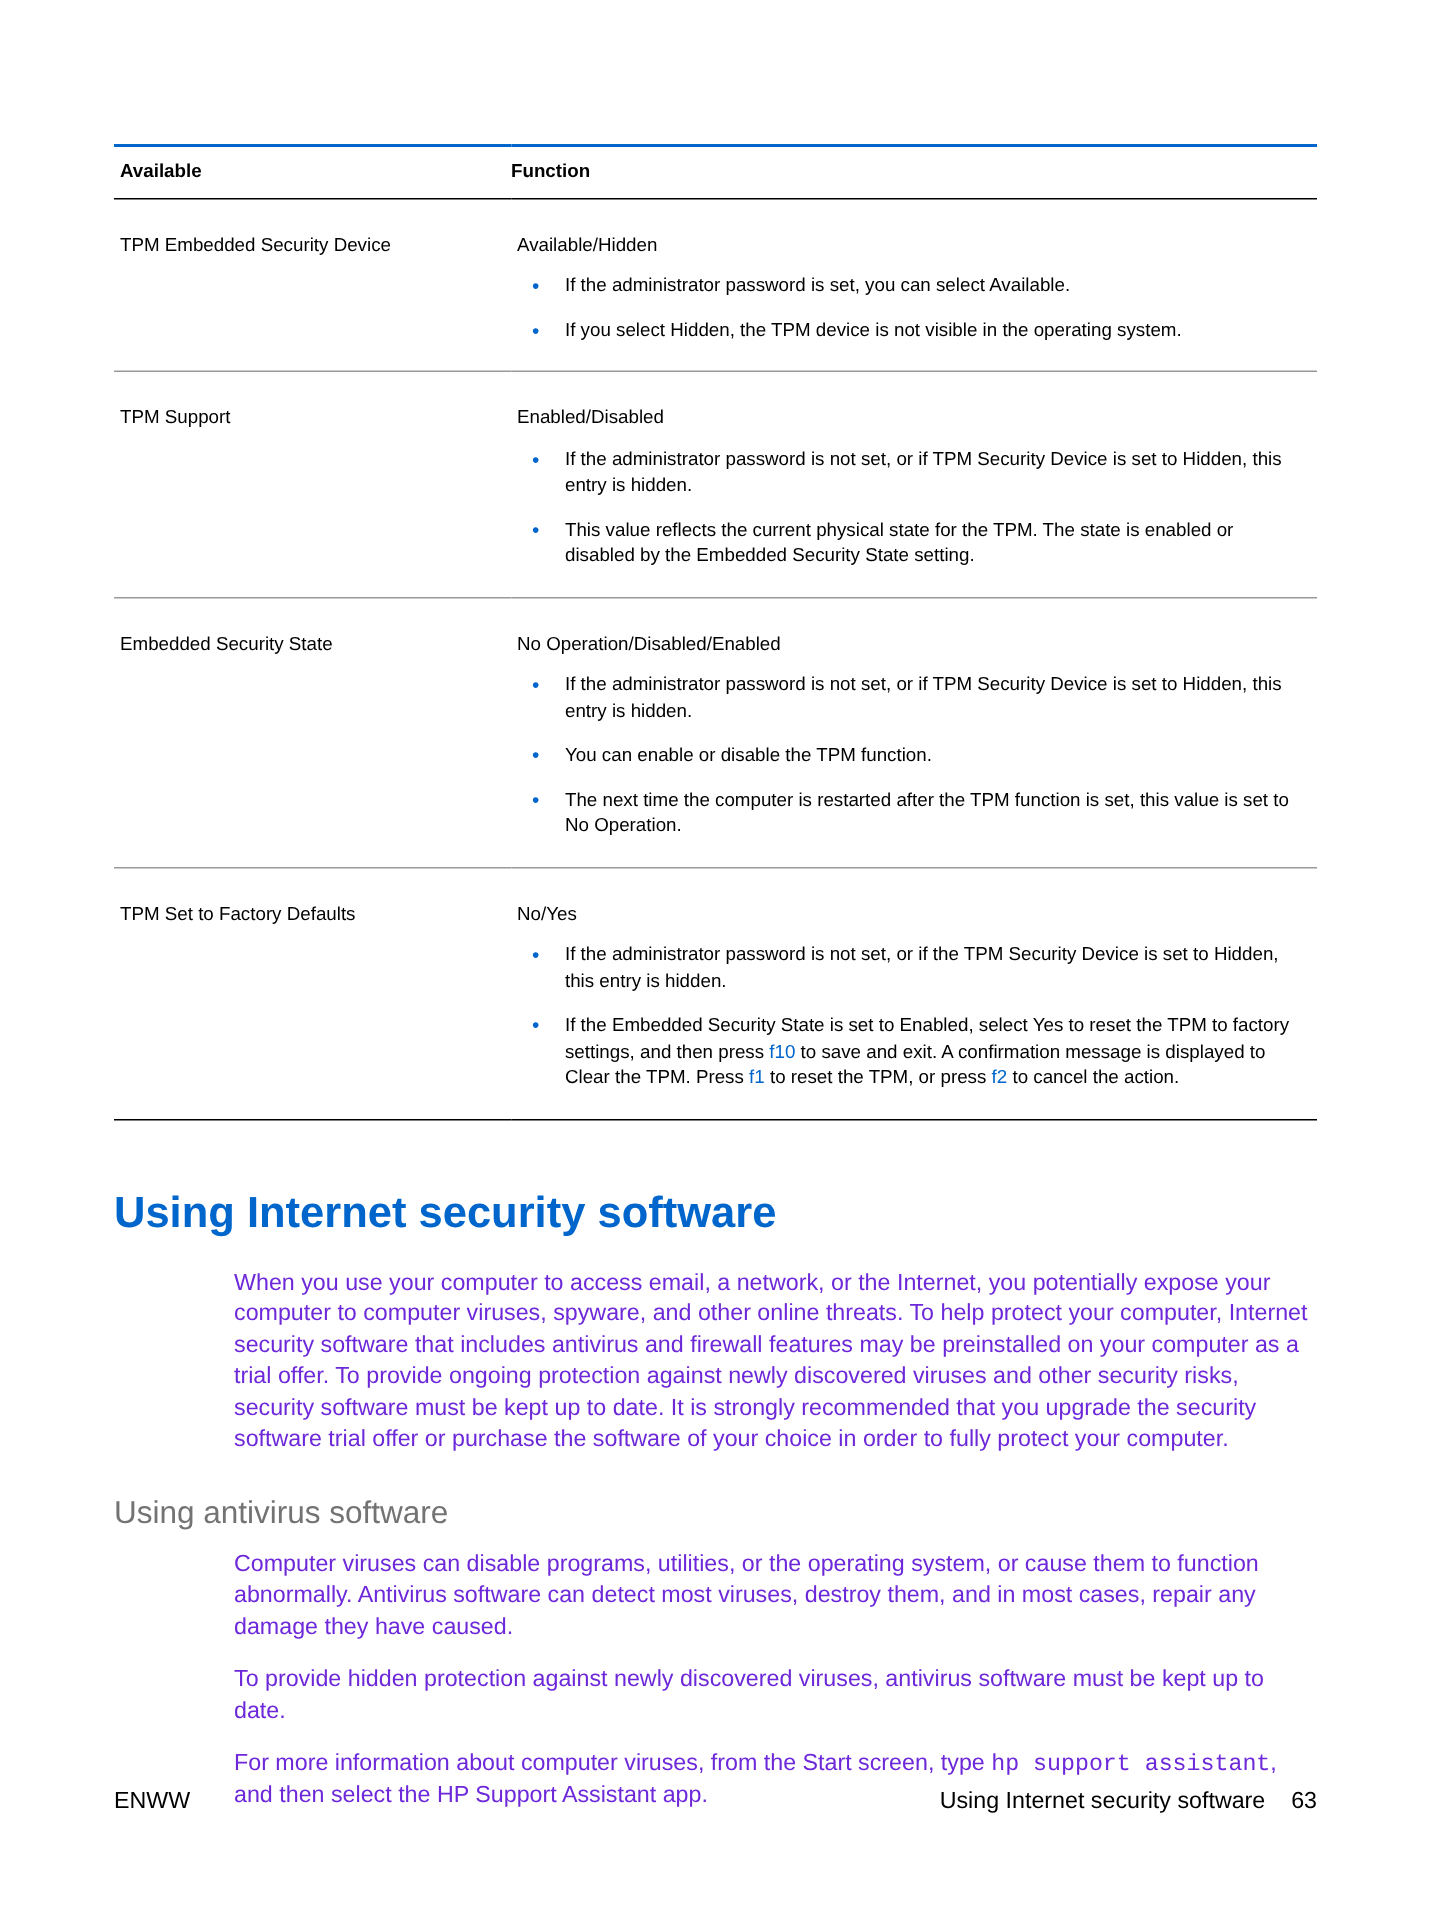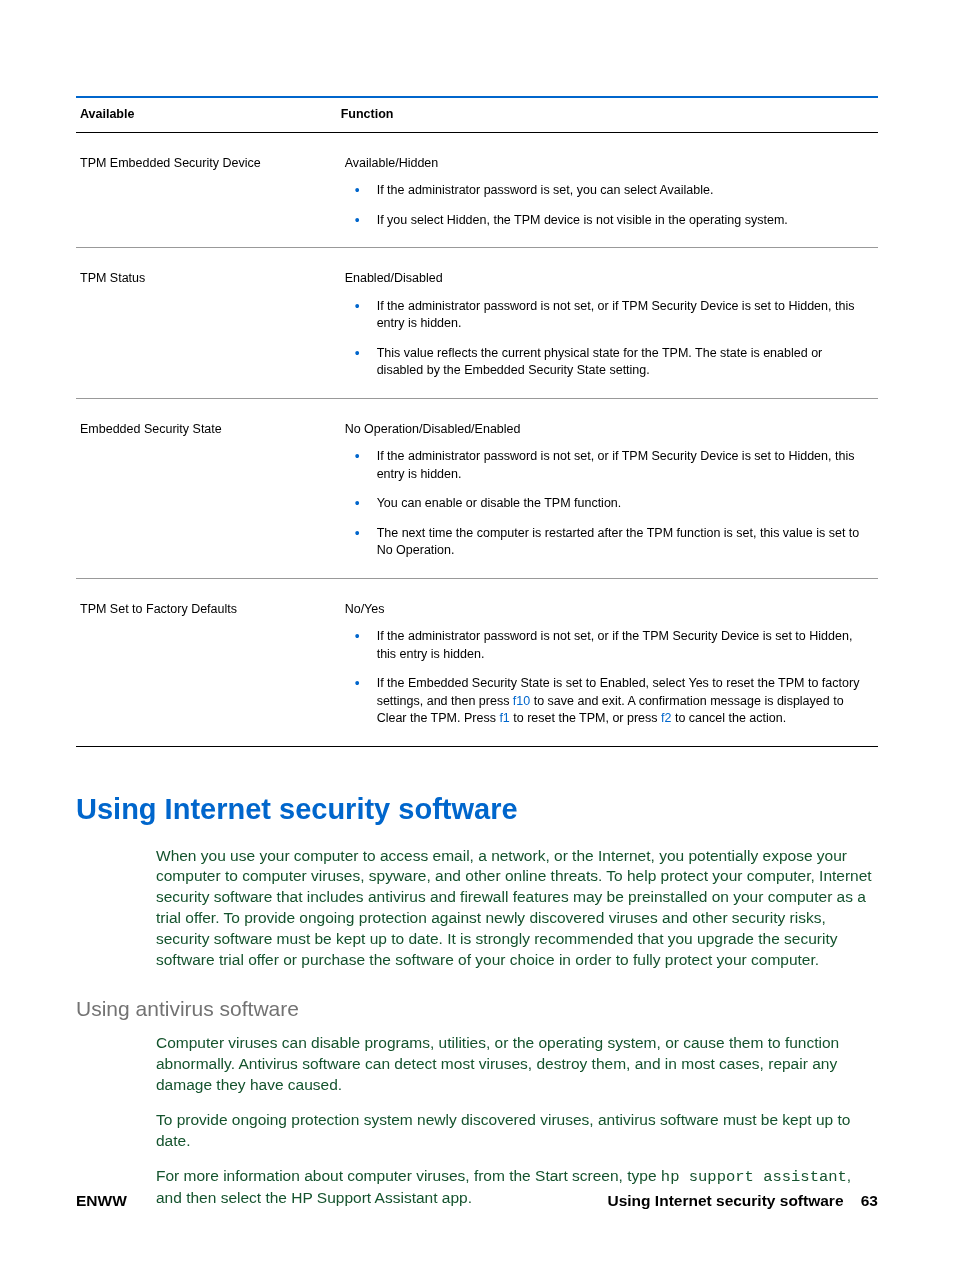"TPM Status" td { text: Status -> Support }
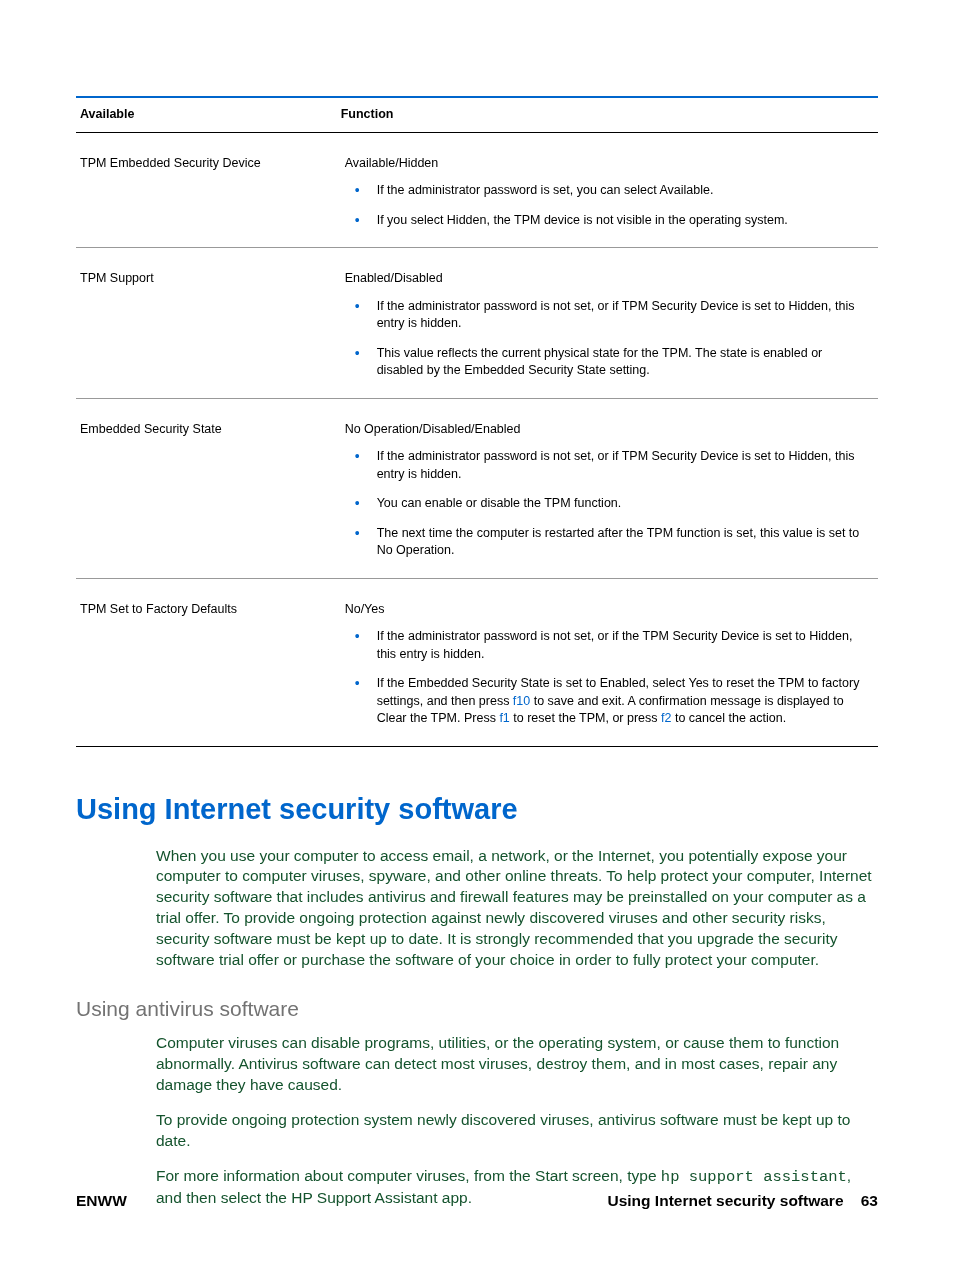"When you use your computer" .bodytext { color: #14532d -> #6d28d9 }
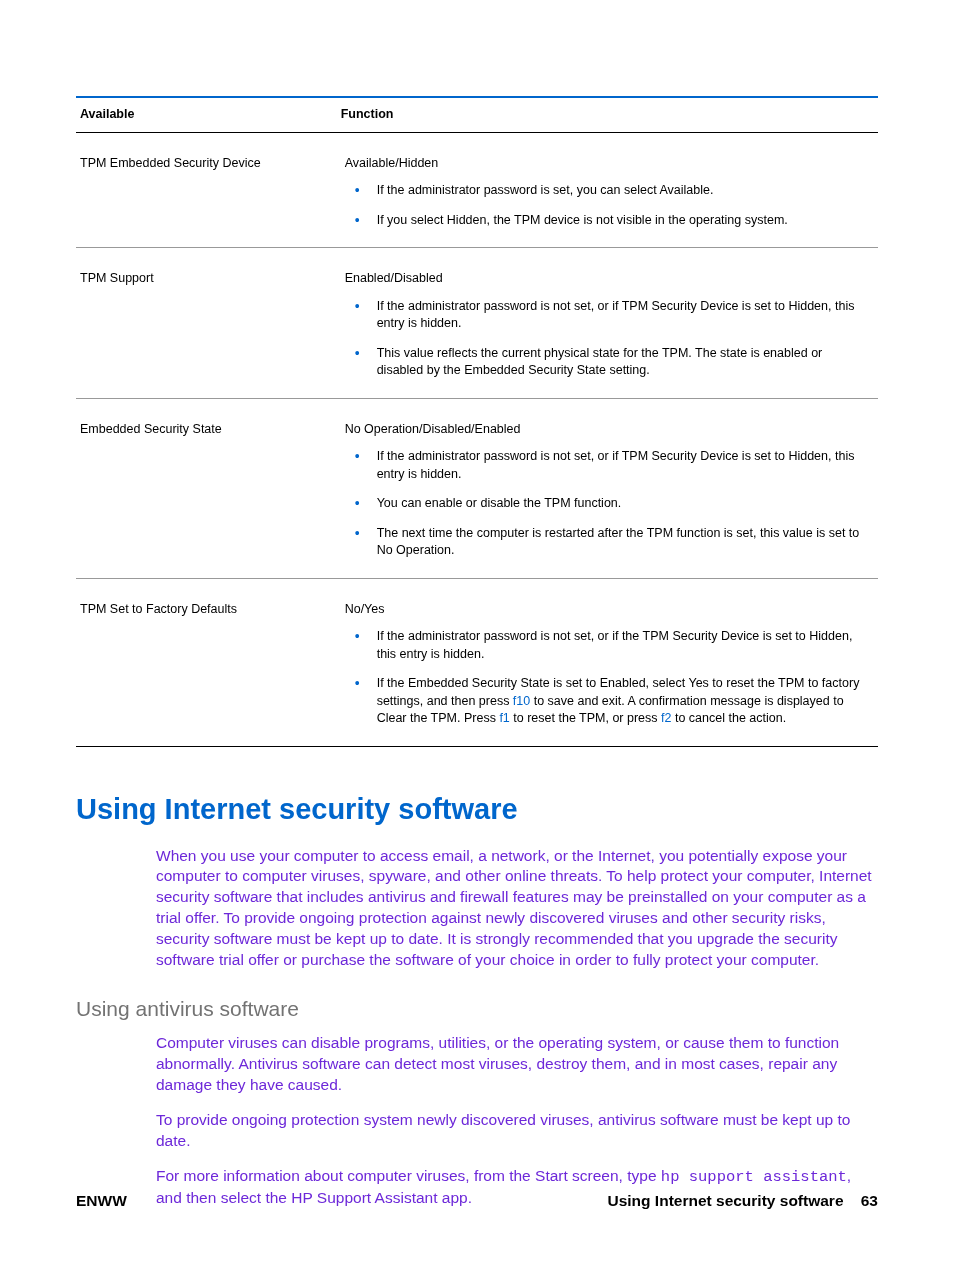"To provide ongoing protection system" p.bodytext { text: ongoing protection system -> hidden protection against }
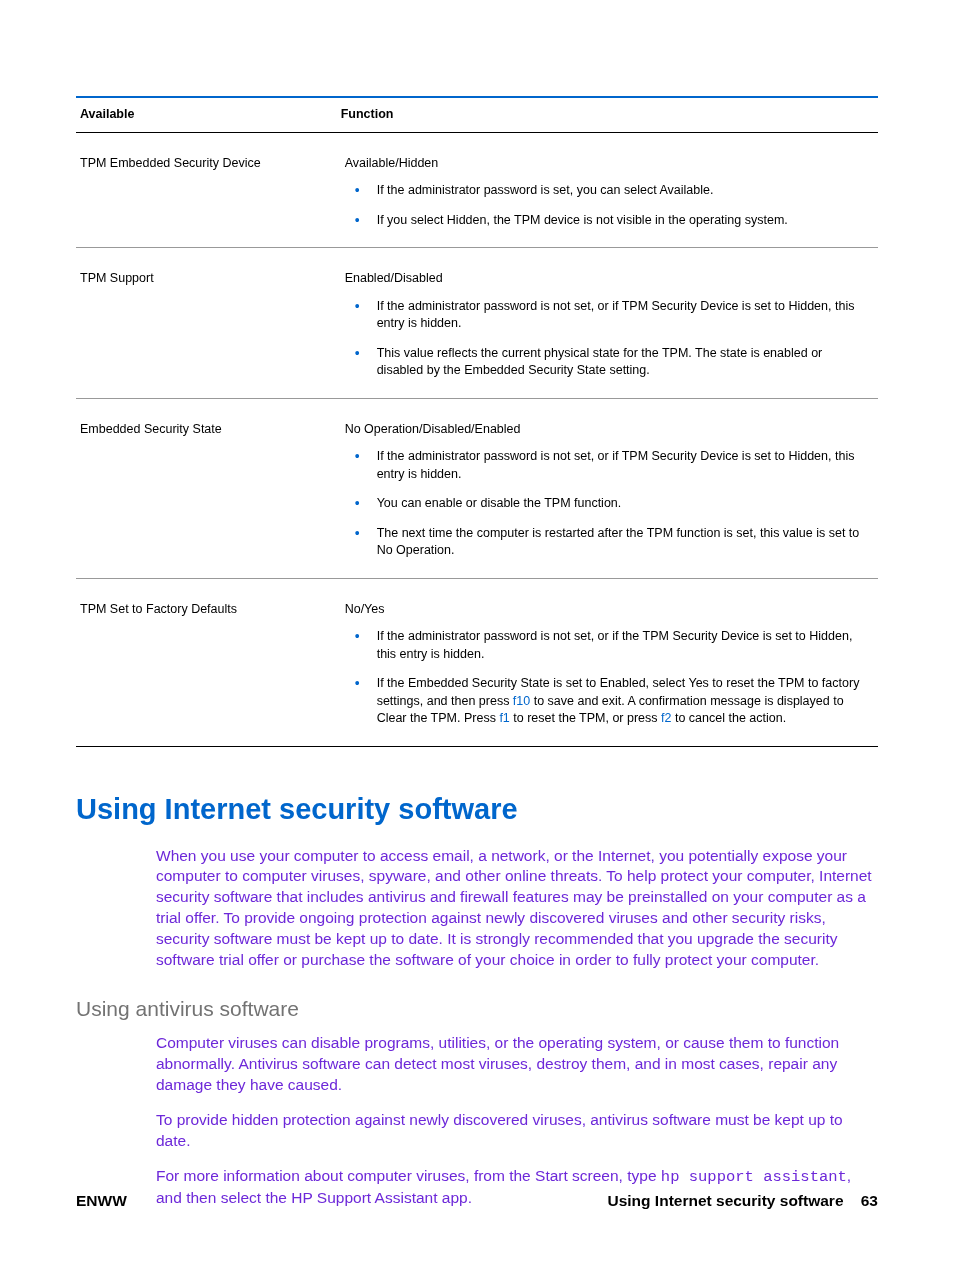"ENWW" .footer { font-weight: bold -> none }
